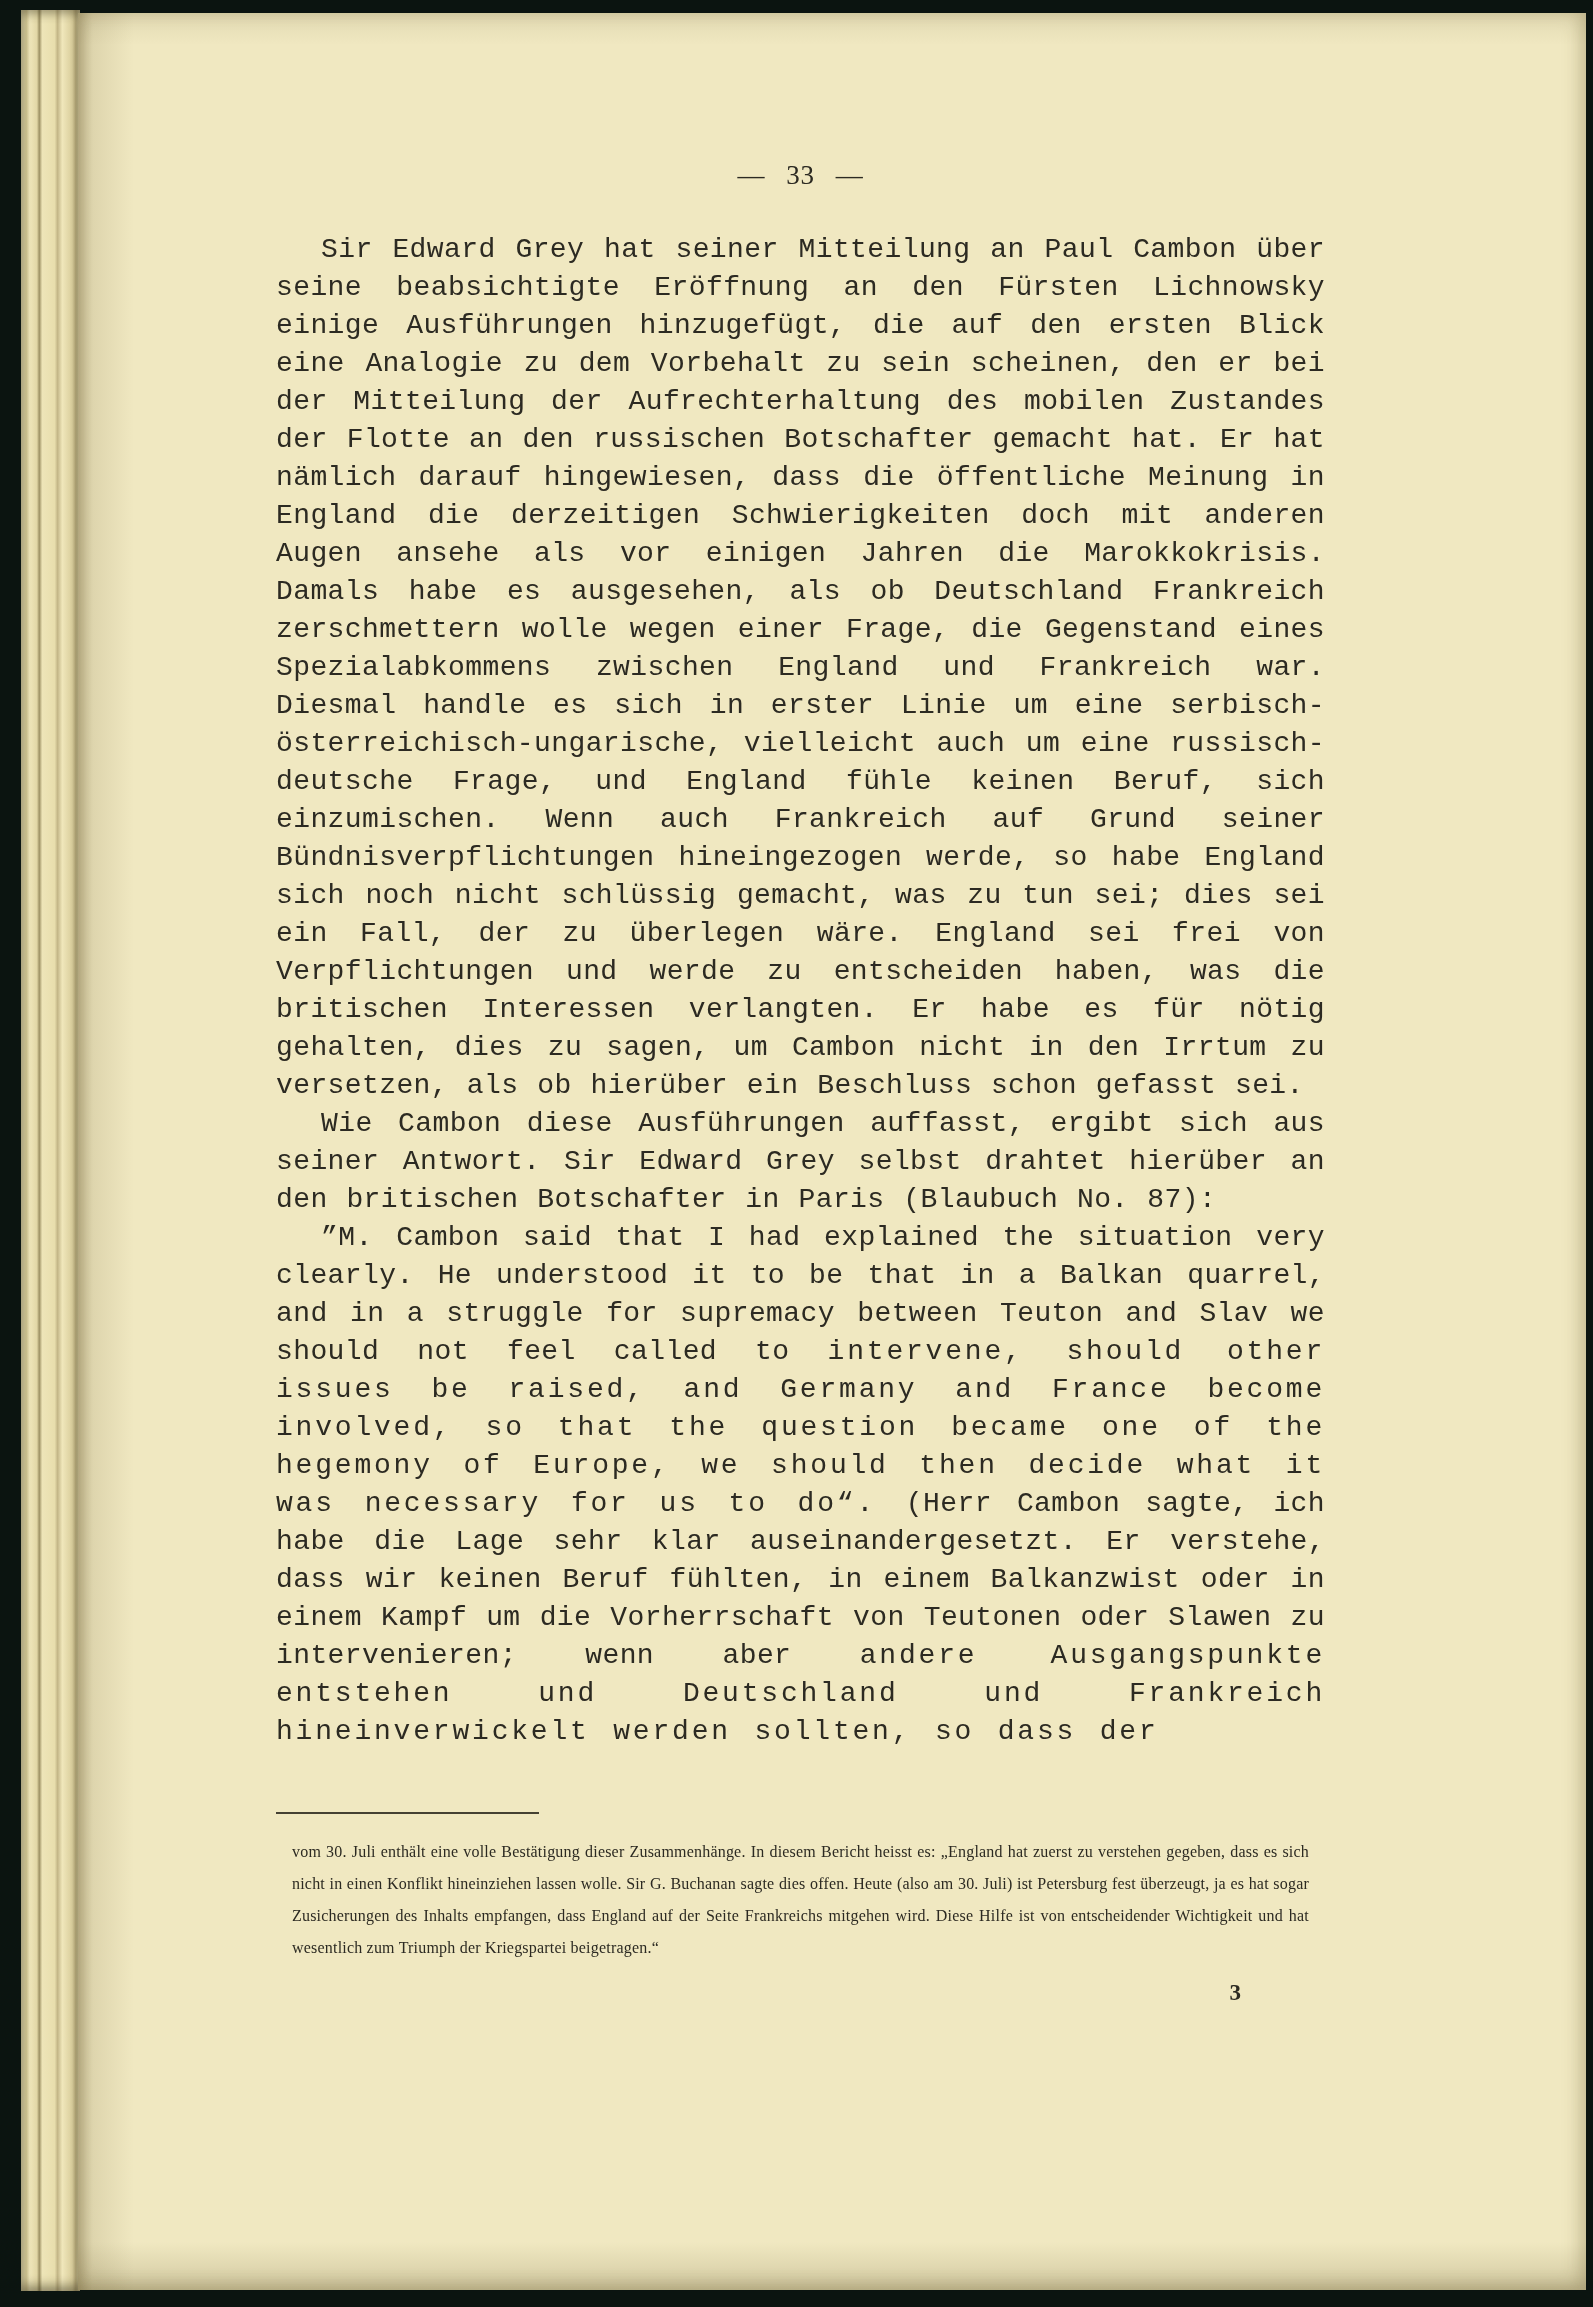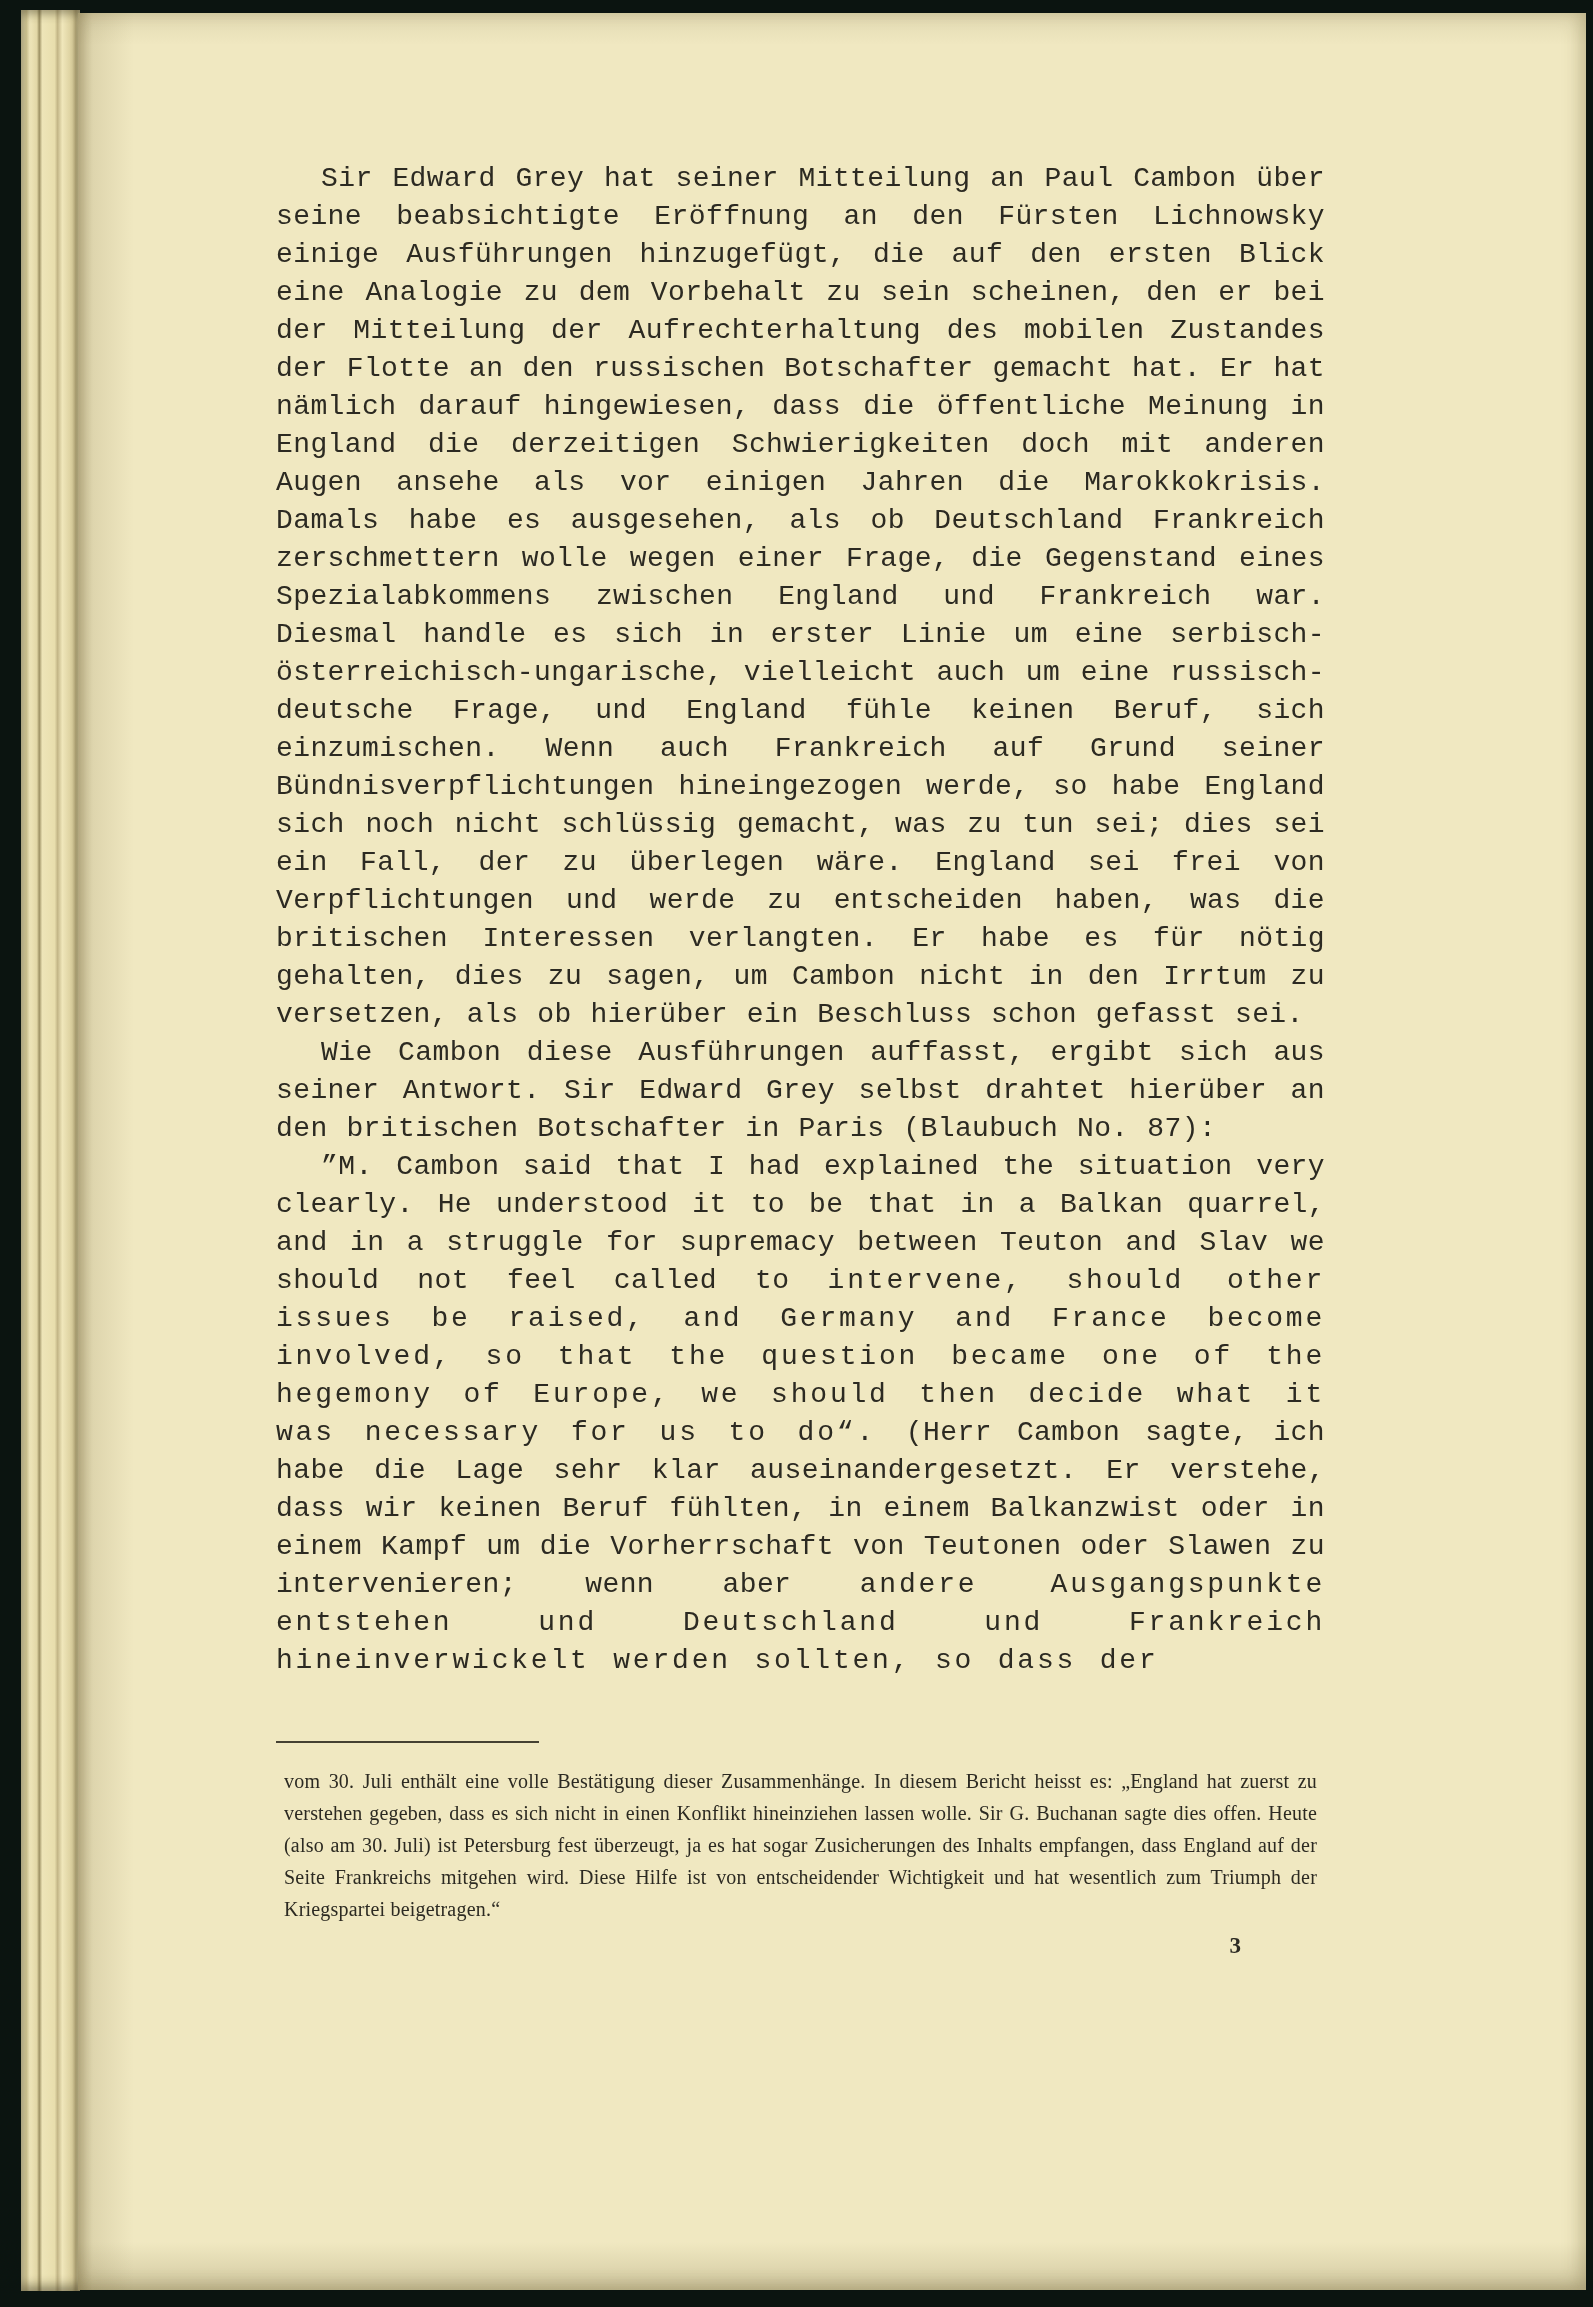"— 33 —" div.page-header { html: none -> <div> <span>—</span><span>33</span><span>—</span> </div> }
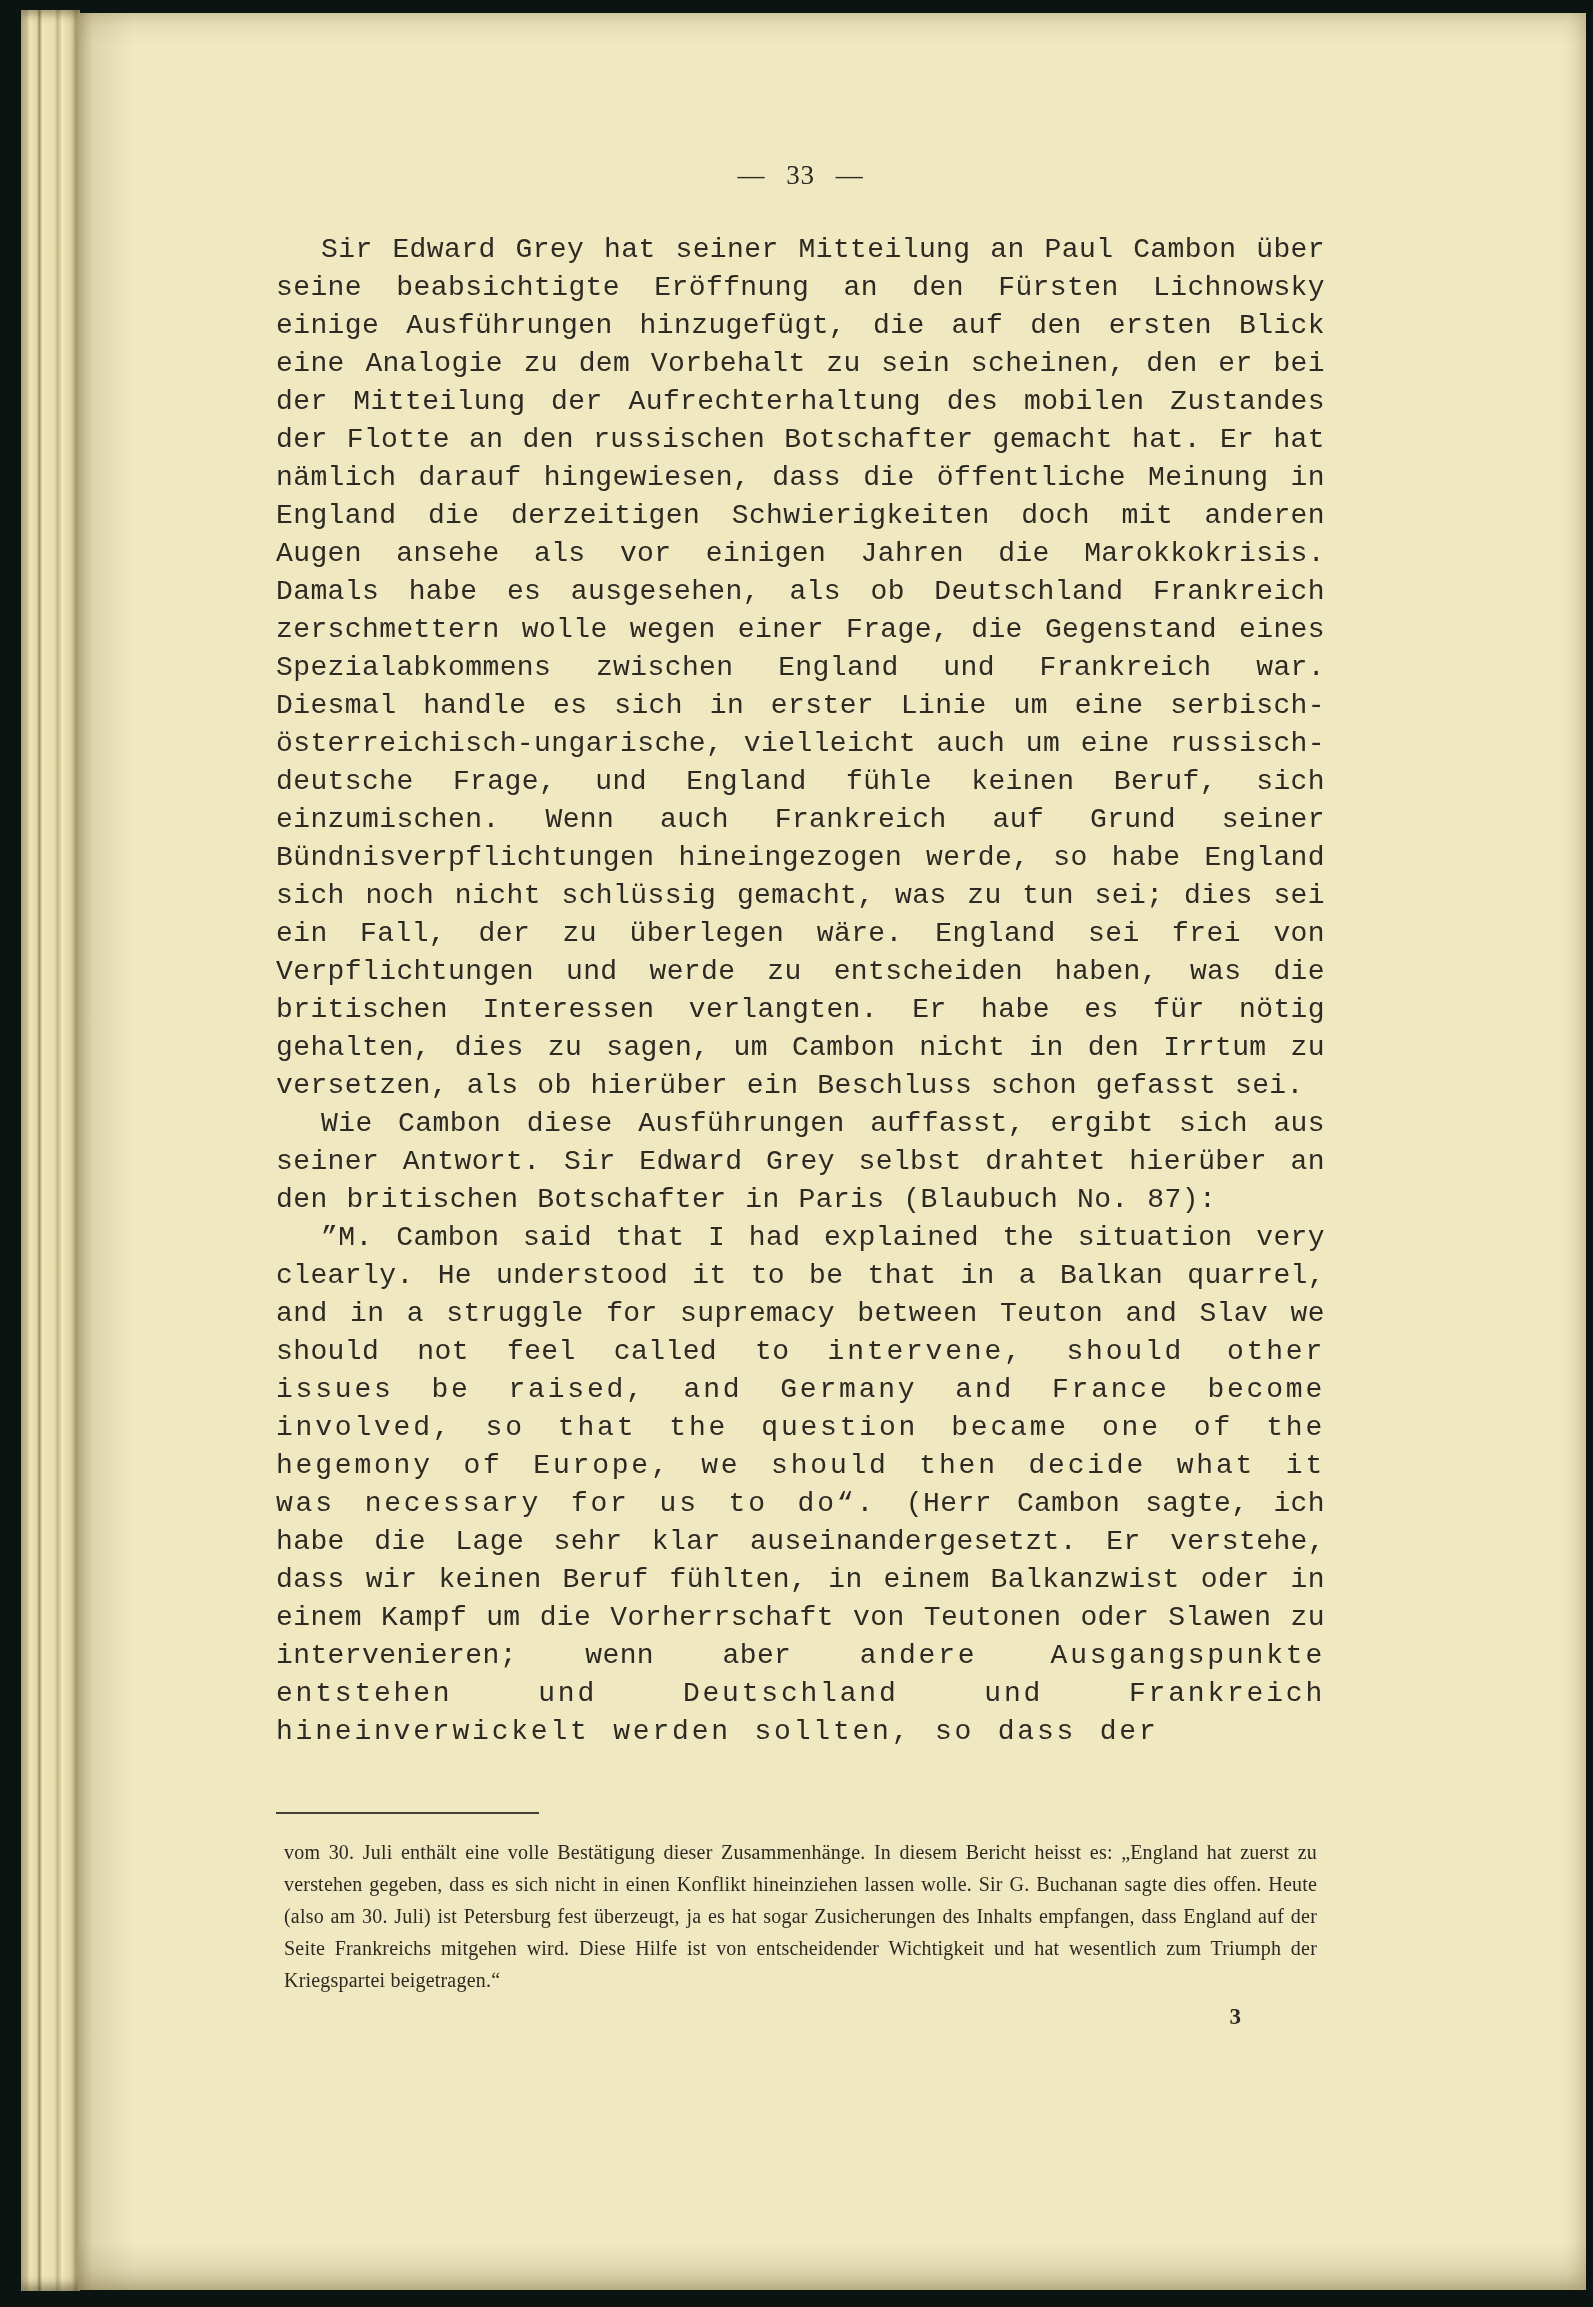"vom 30. Juli enthält eine" .footnote { font-size: 20px -> 16px; margin: 8px -> 16px }
